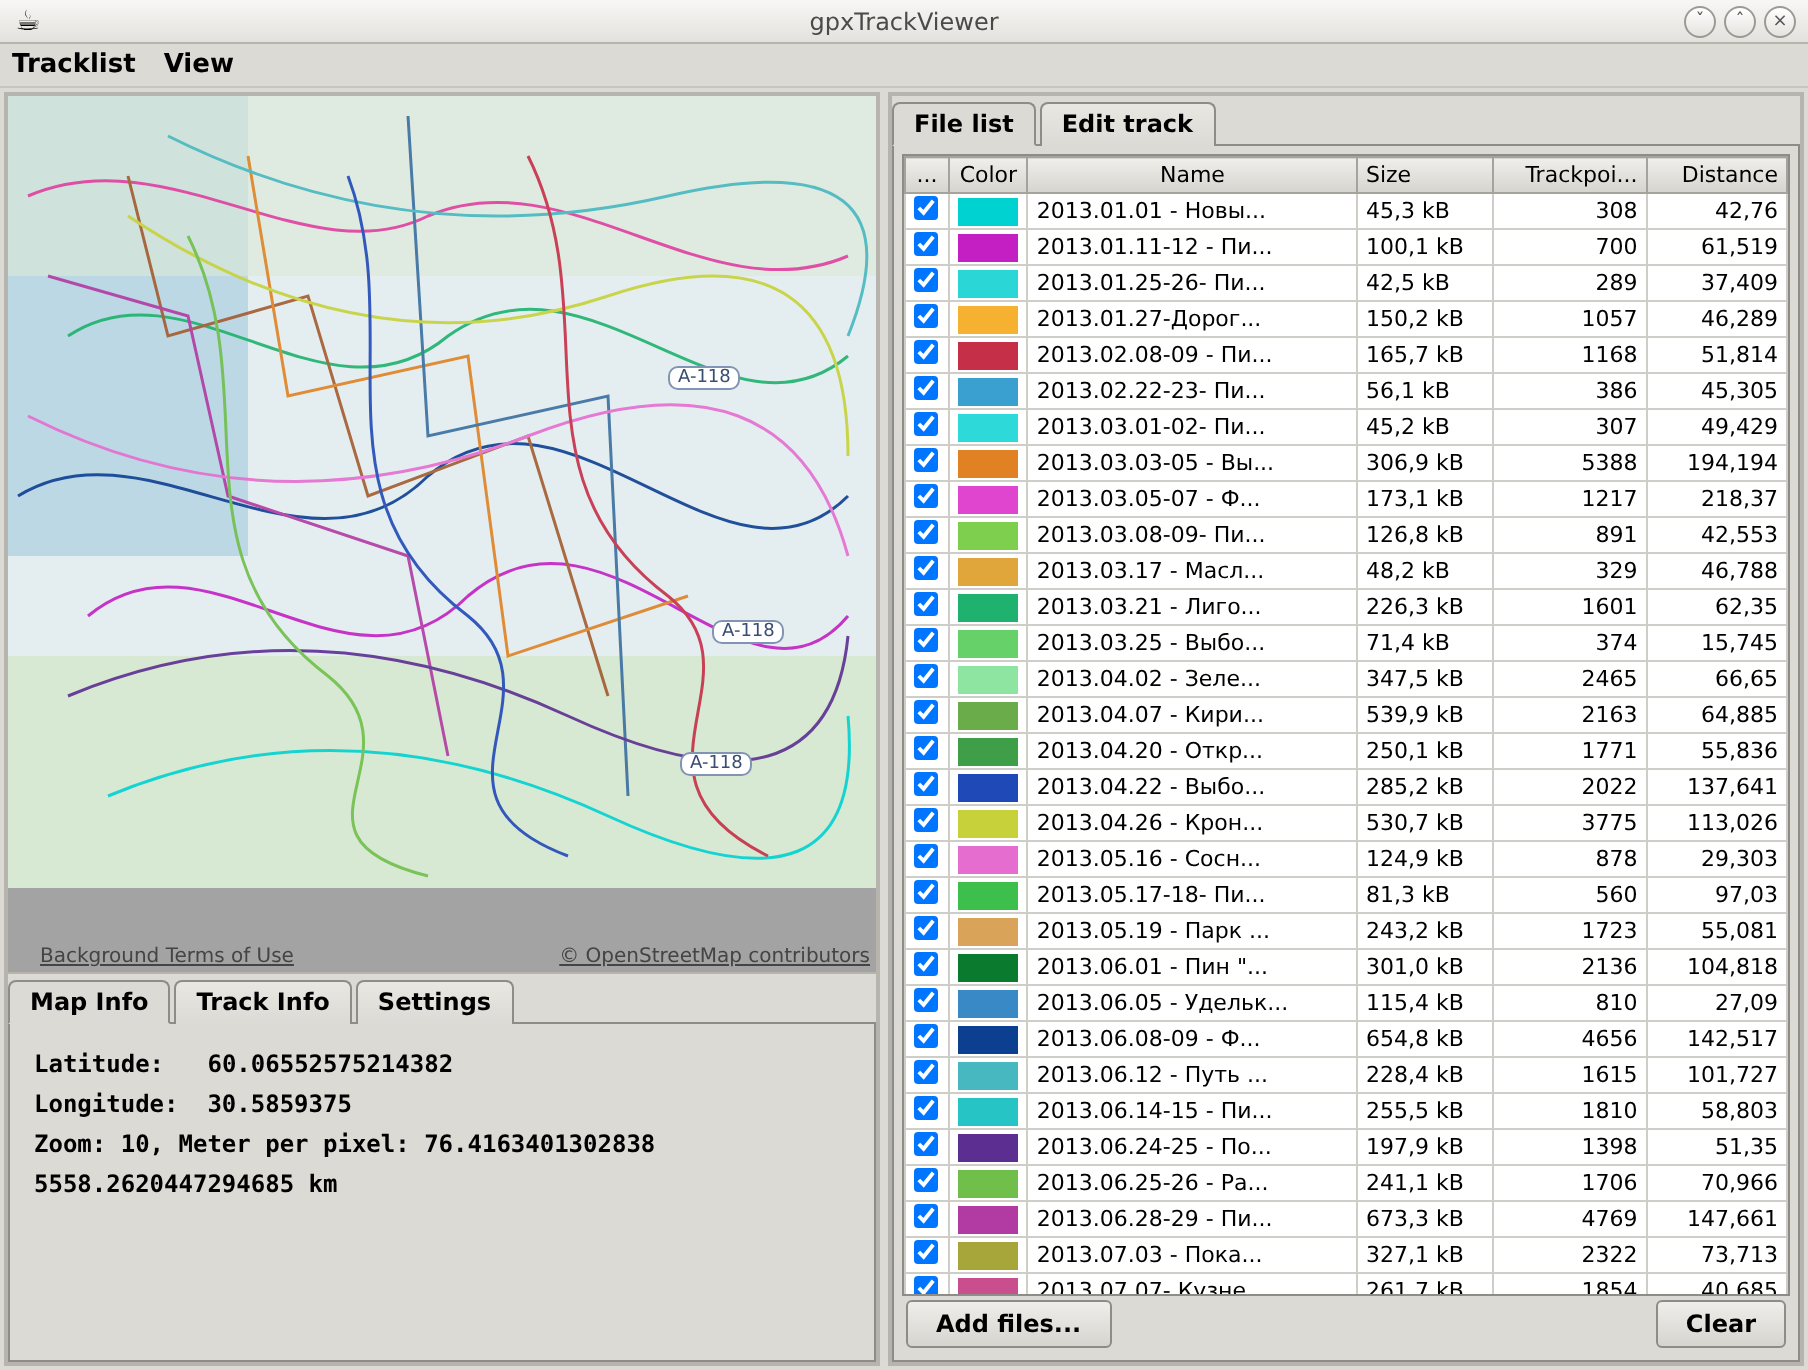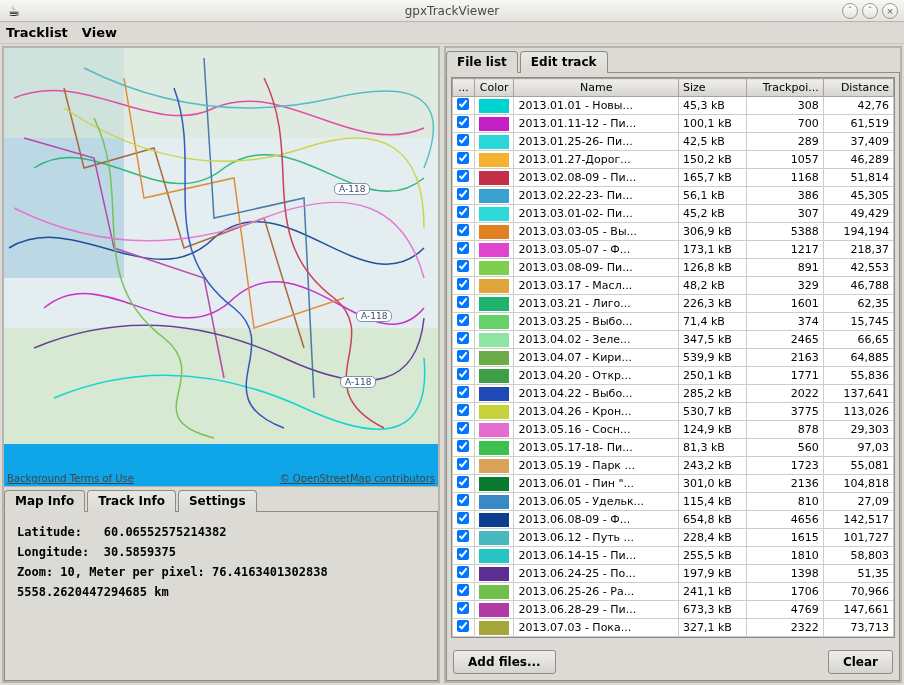"A-118" .map { background: #0ea5e9 -> #a3a3a3 }
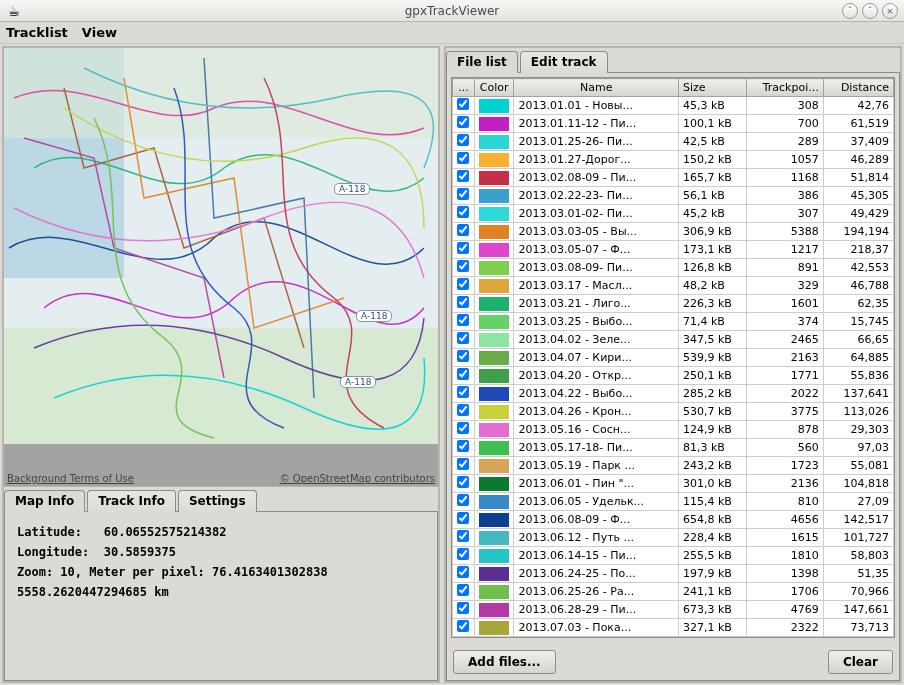"Background Terms of Use" .map-attr.l { left: 3px -> 16px }
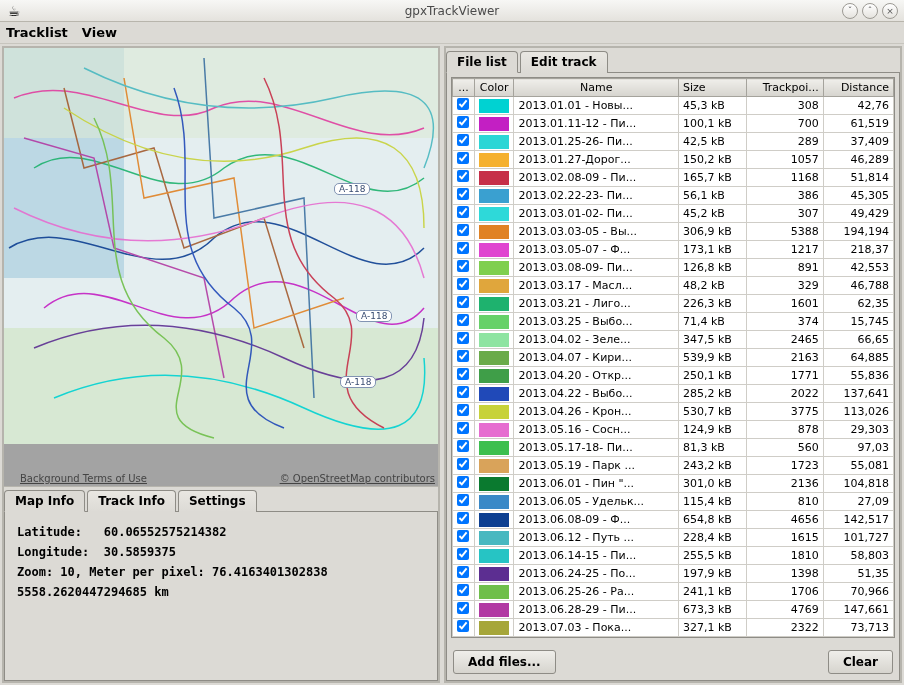"Add files..." .btnrow { padding: 12px 2px 2px -> 2px 2px 2px }
